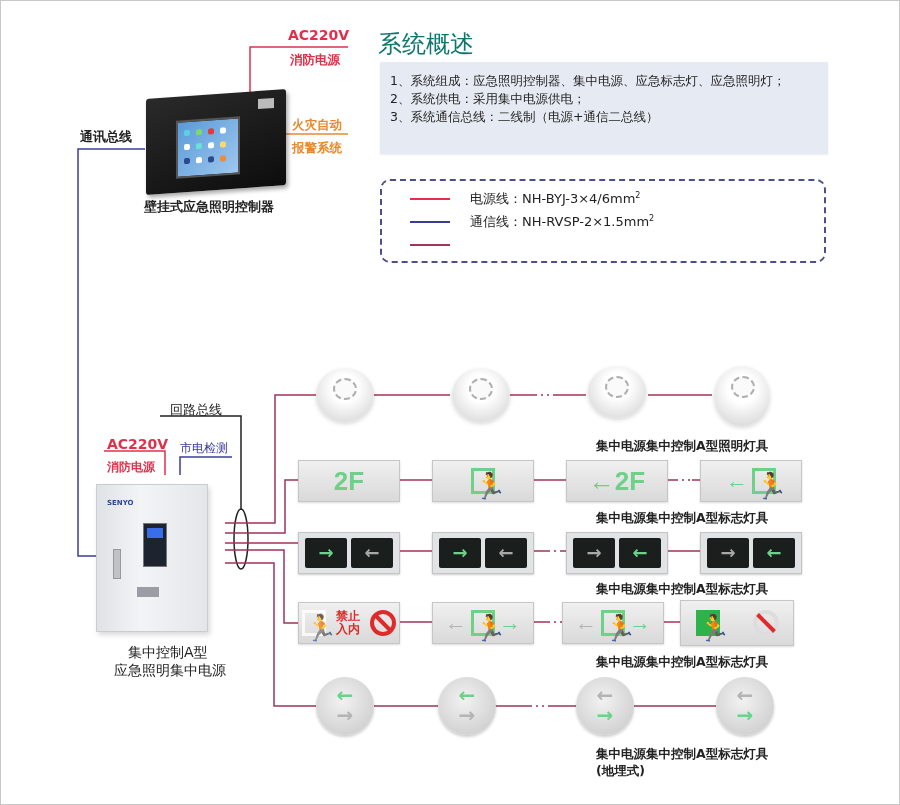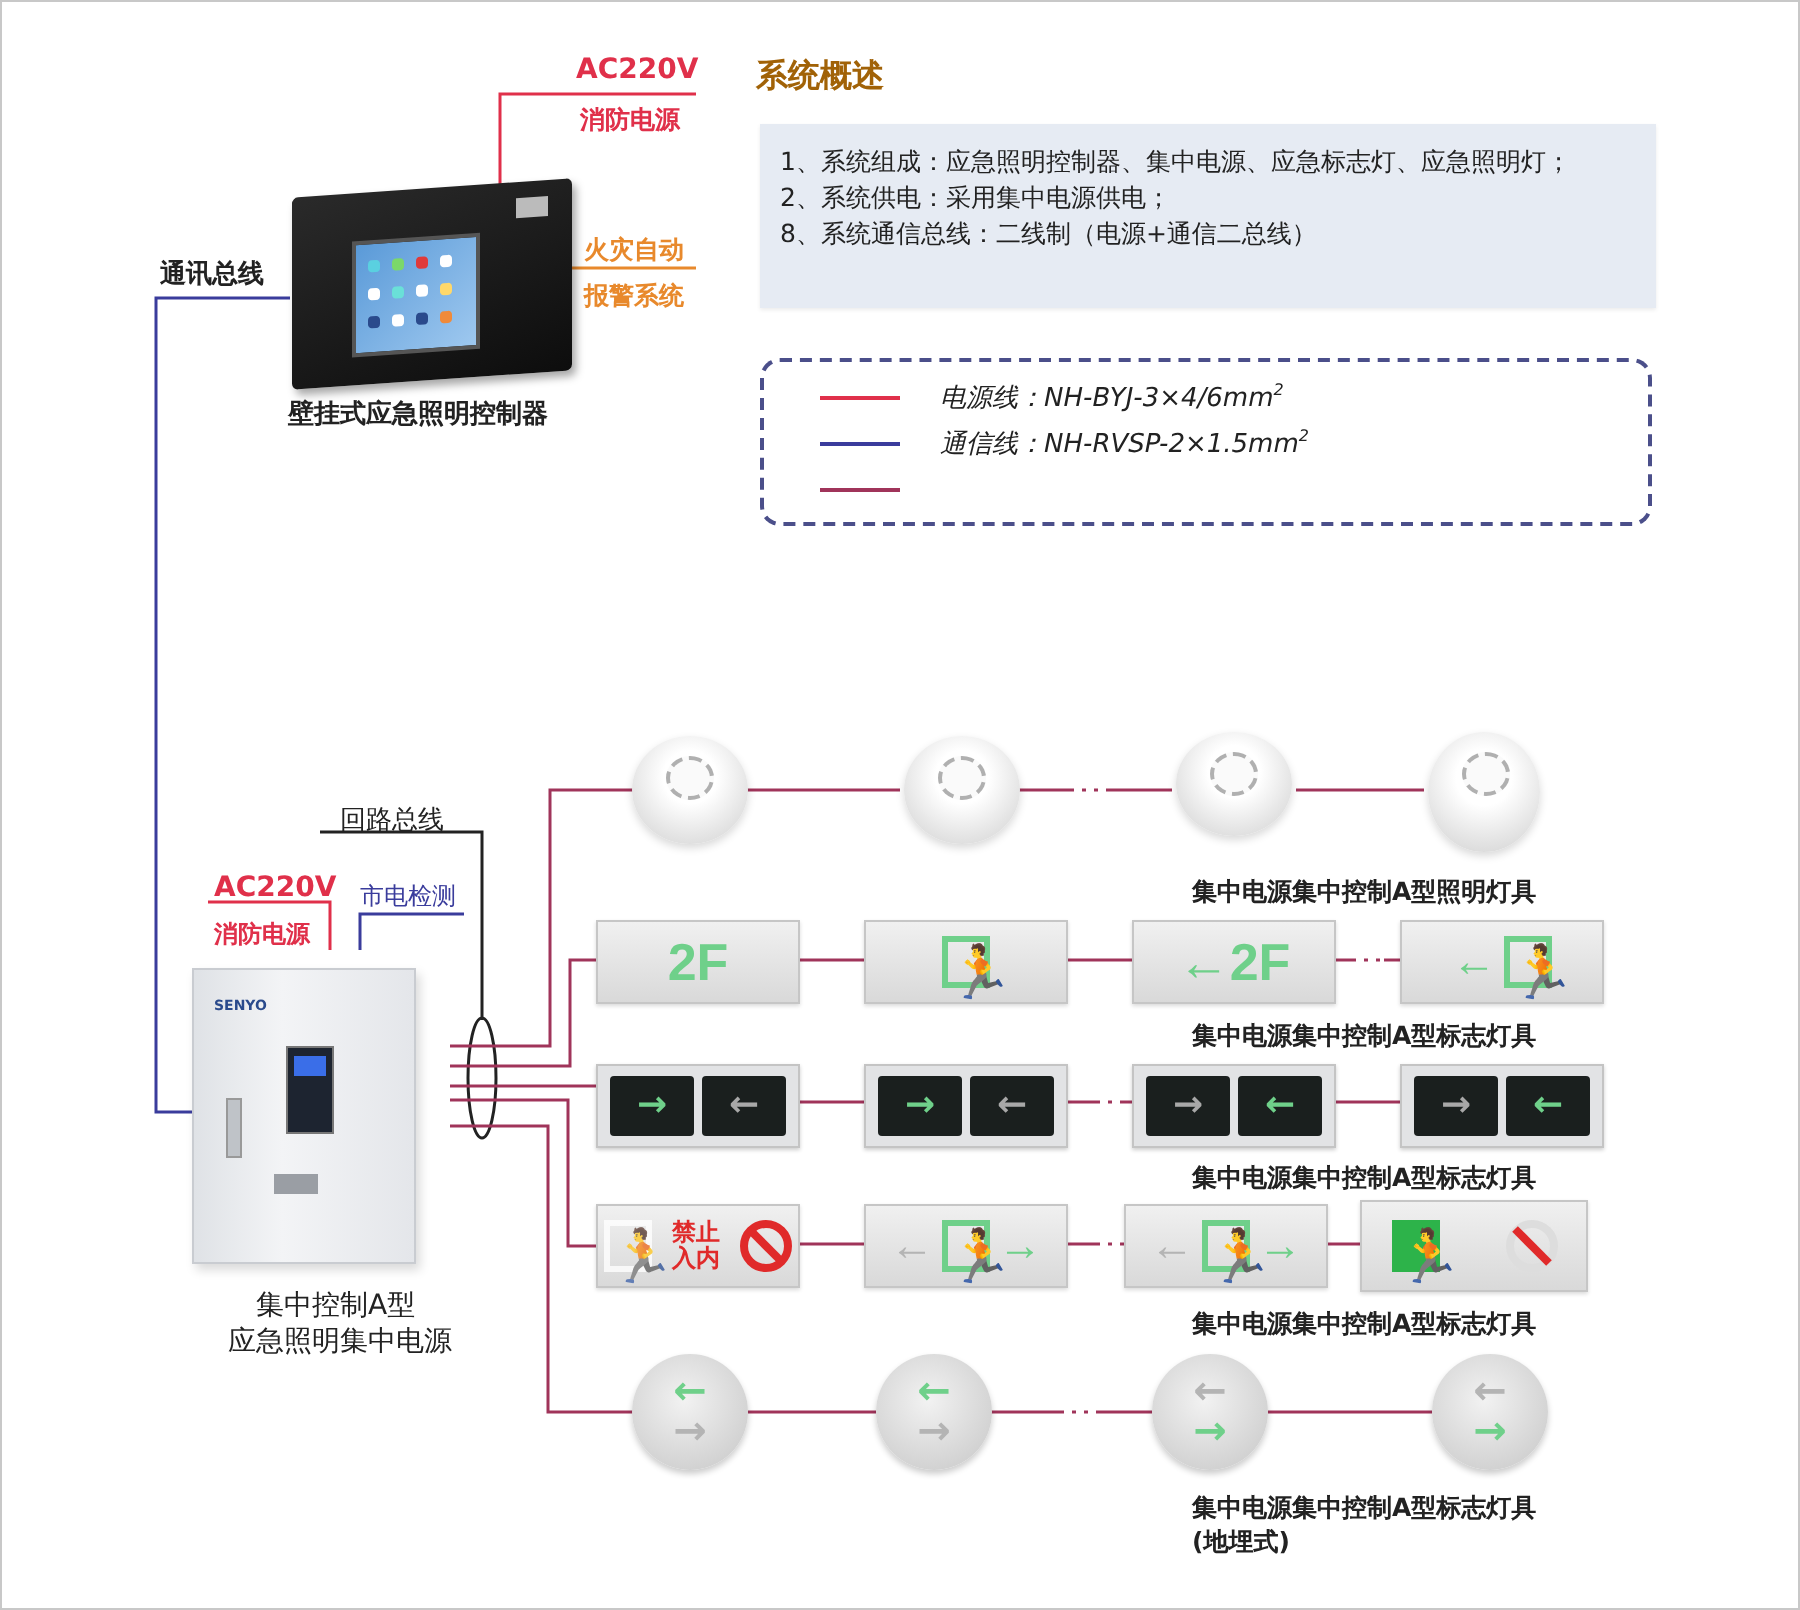"系统概述" .title { color: #a16207 -> #0f766e; font-size: 16px -> 24px; font-weight: bold -> normal }
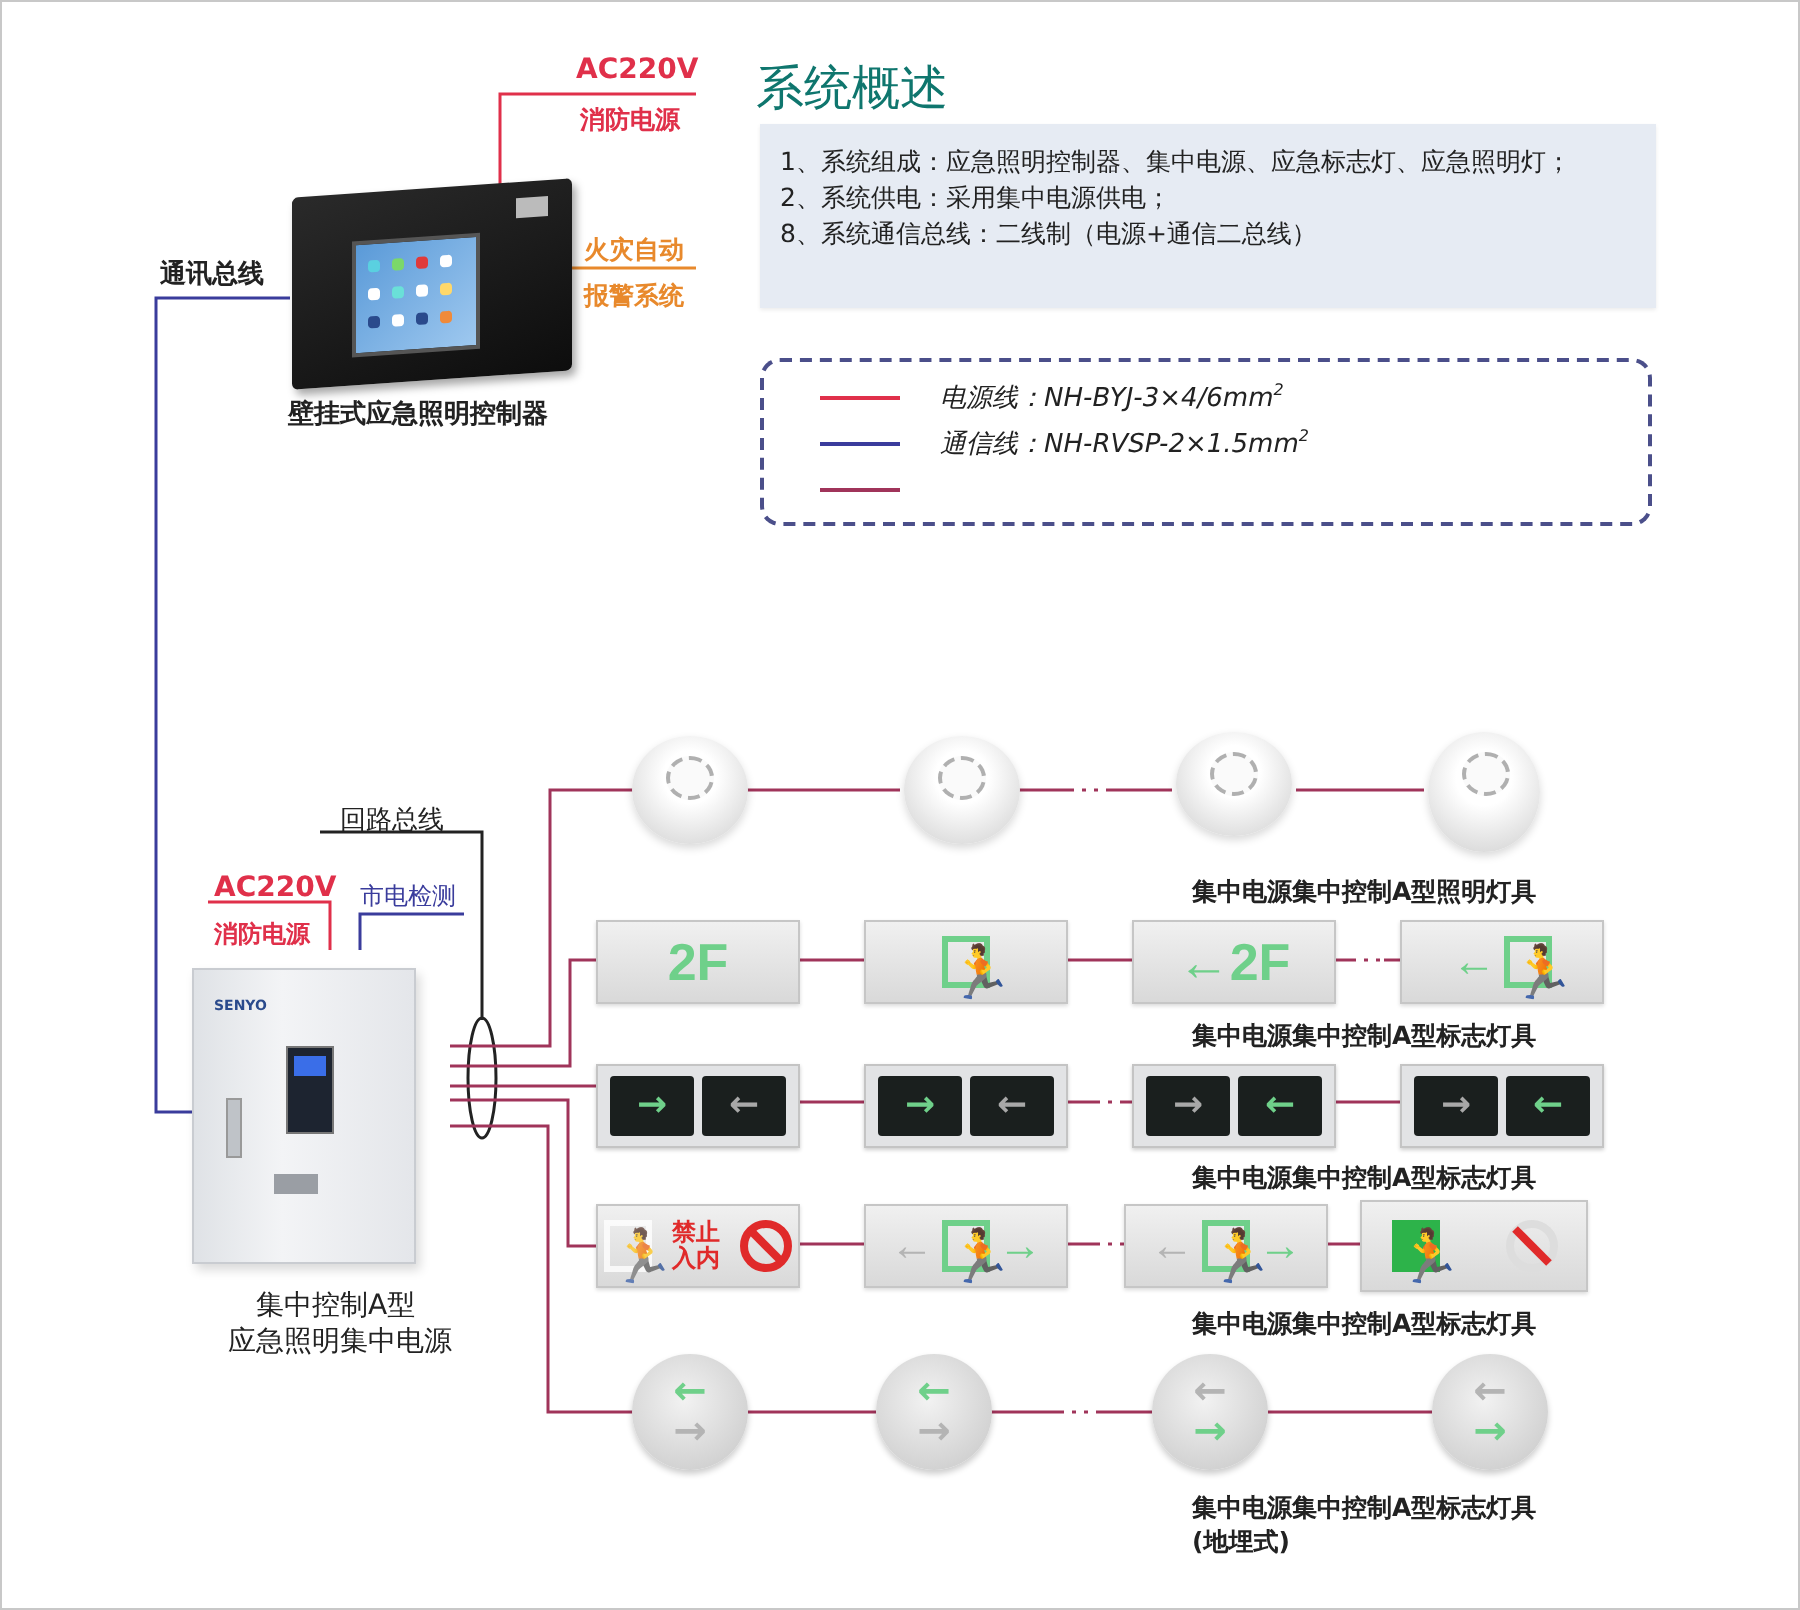"8、系统通信总线：二线制（电源+通信二总线）" div { text: 8 -> 3 }
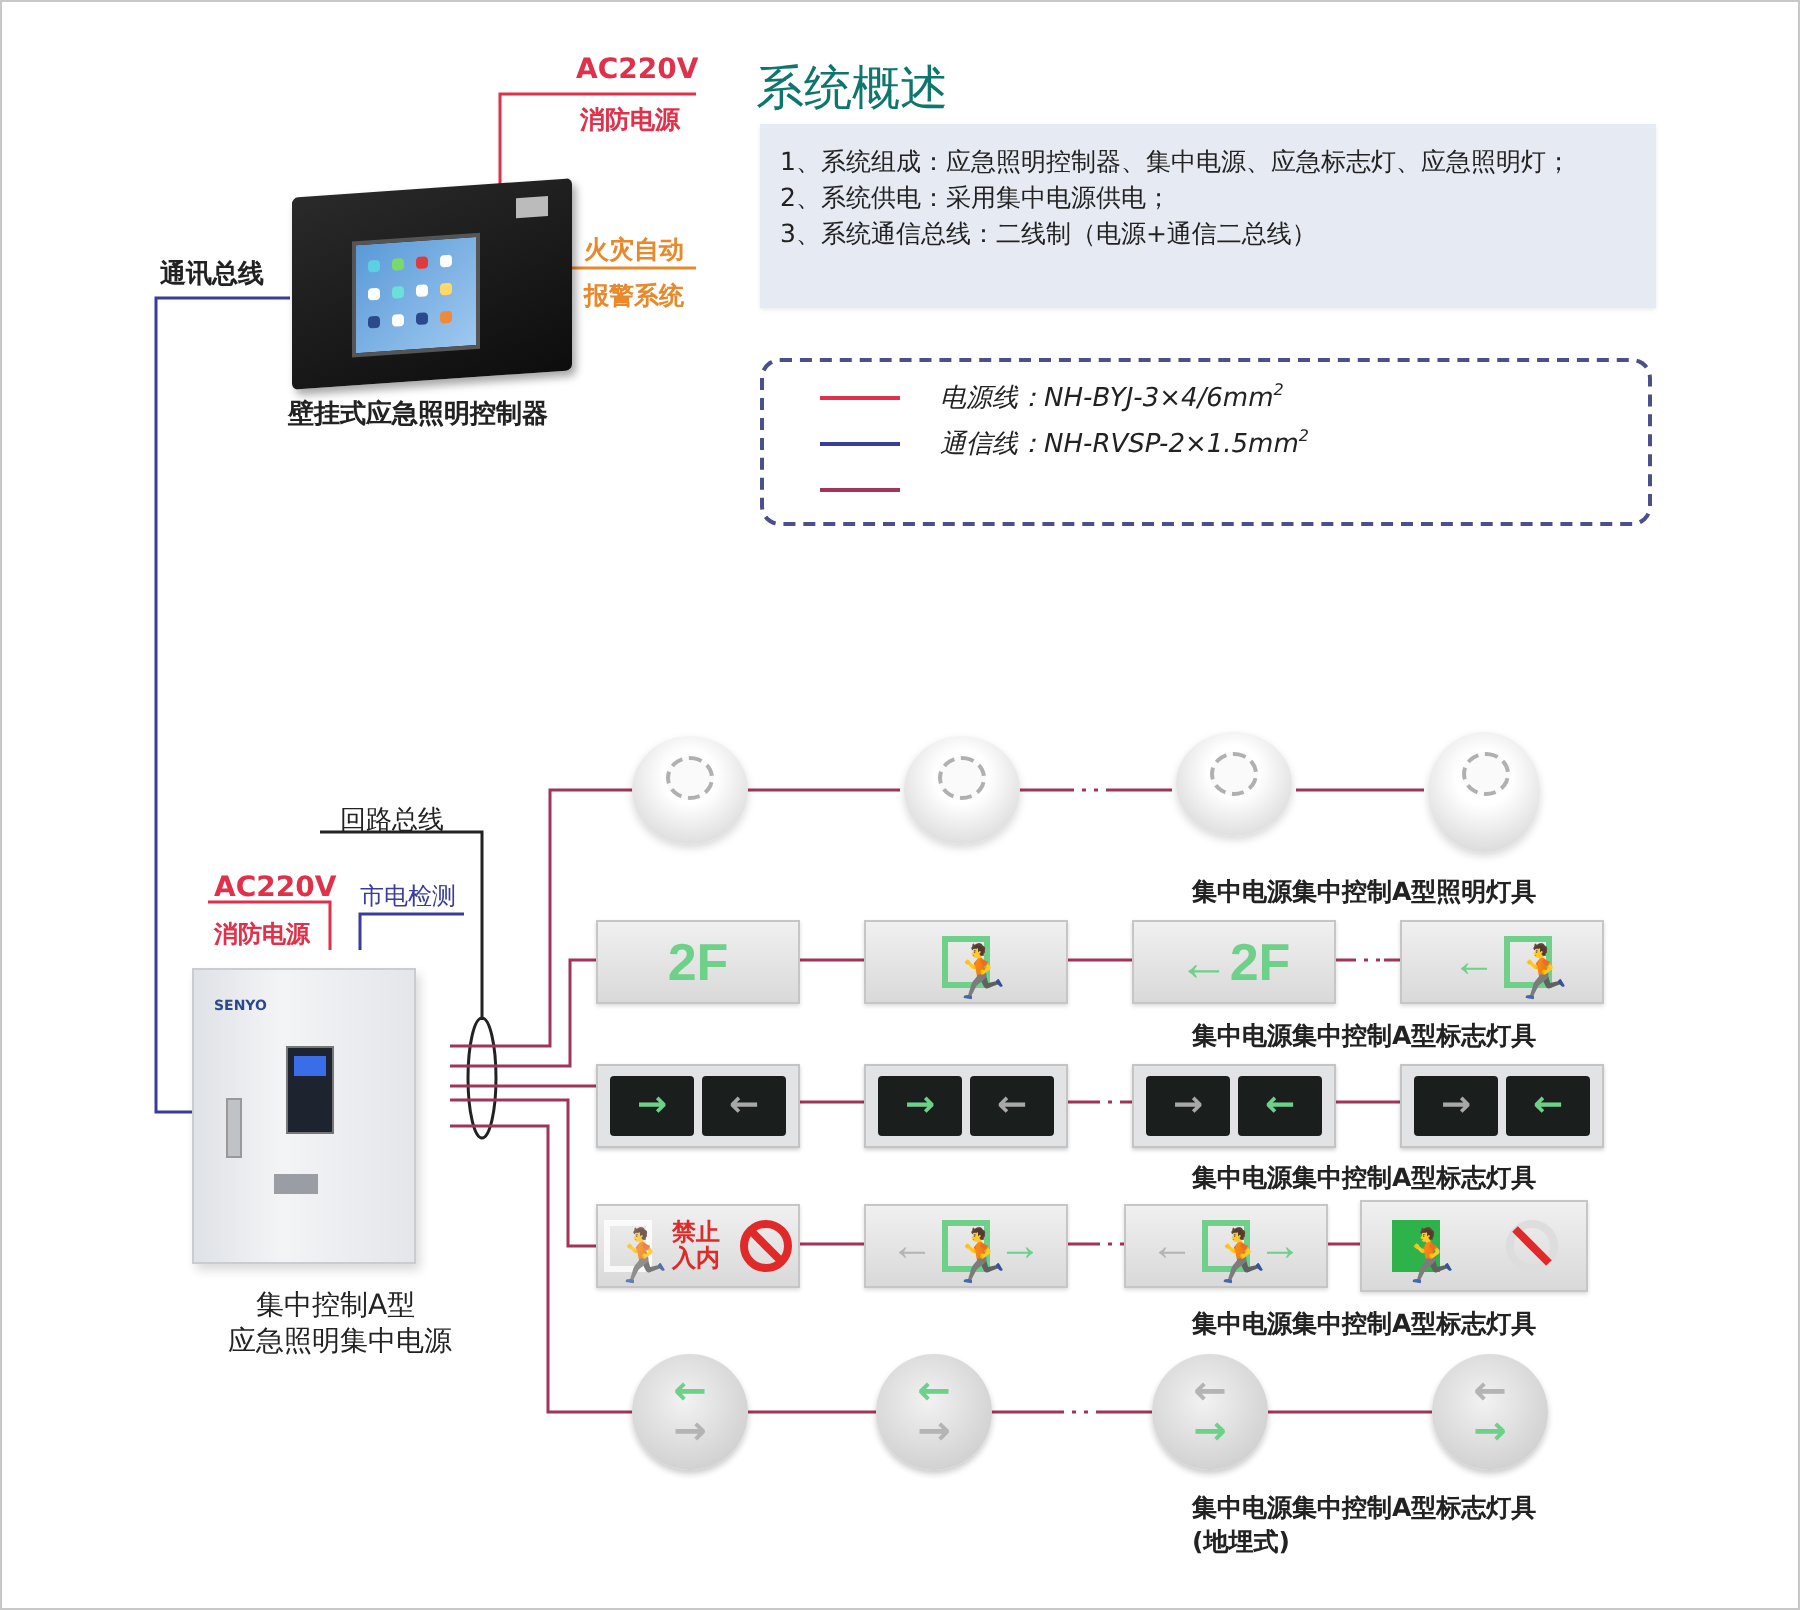"电源线：NH-BYJ-3×4/6mm2" .legend-row { font-style: italic -> none }
